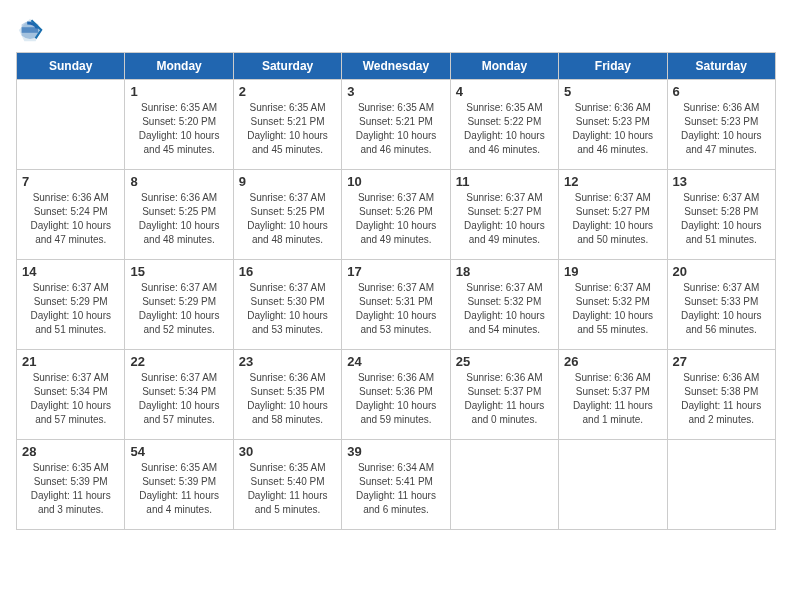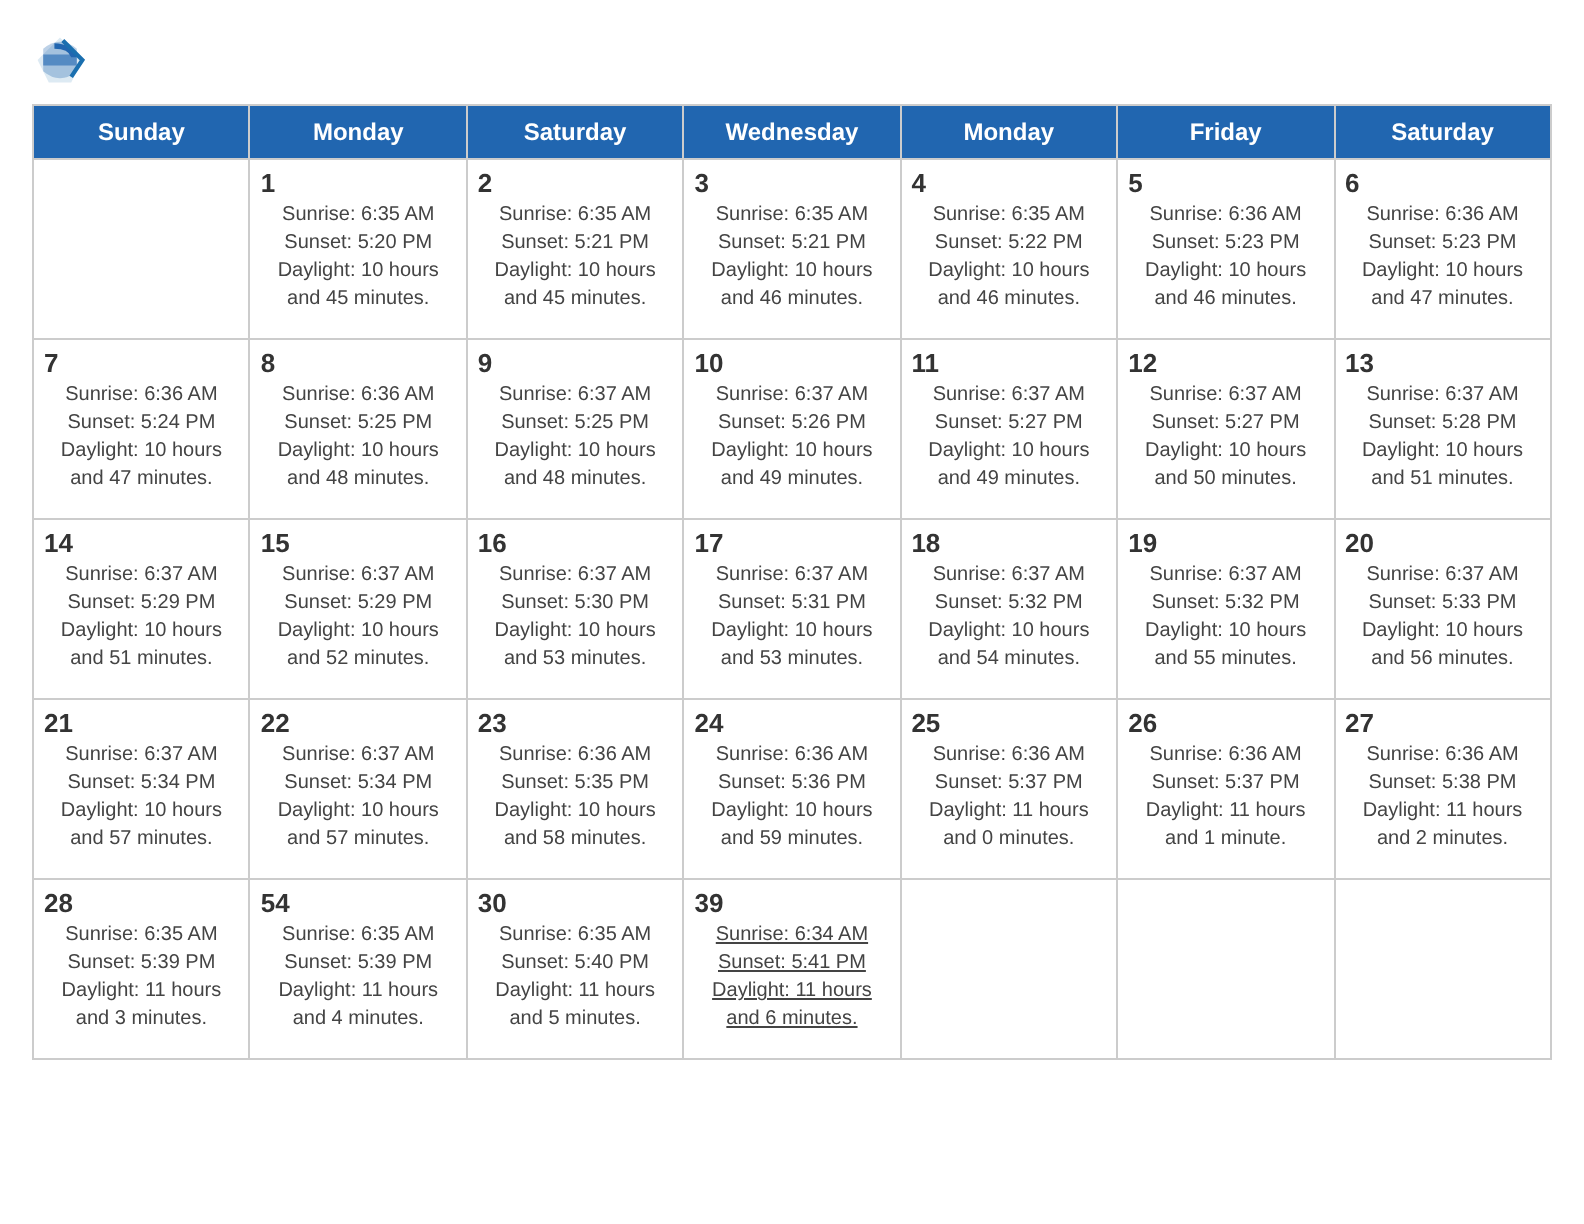"Sunrise: 6:34 AM" div.day-info { text-decoration: underline -> none }
